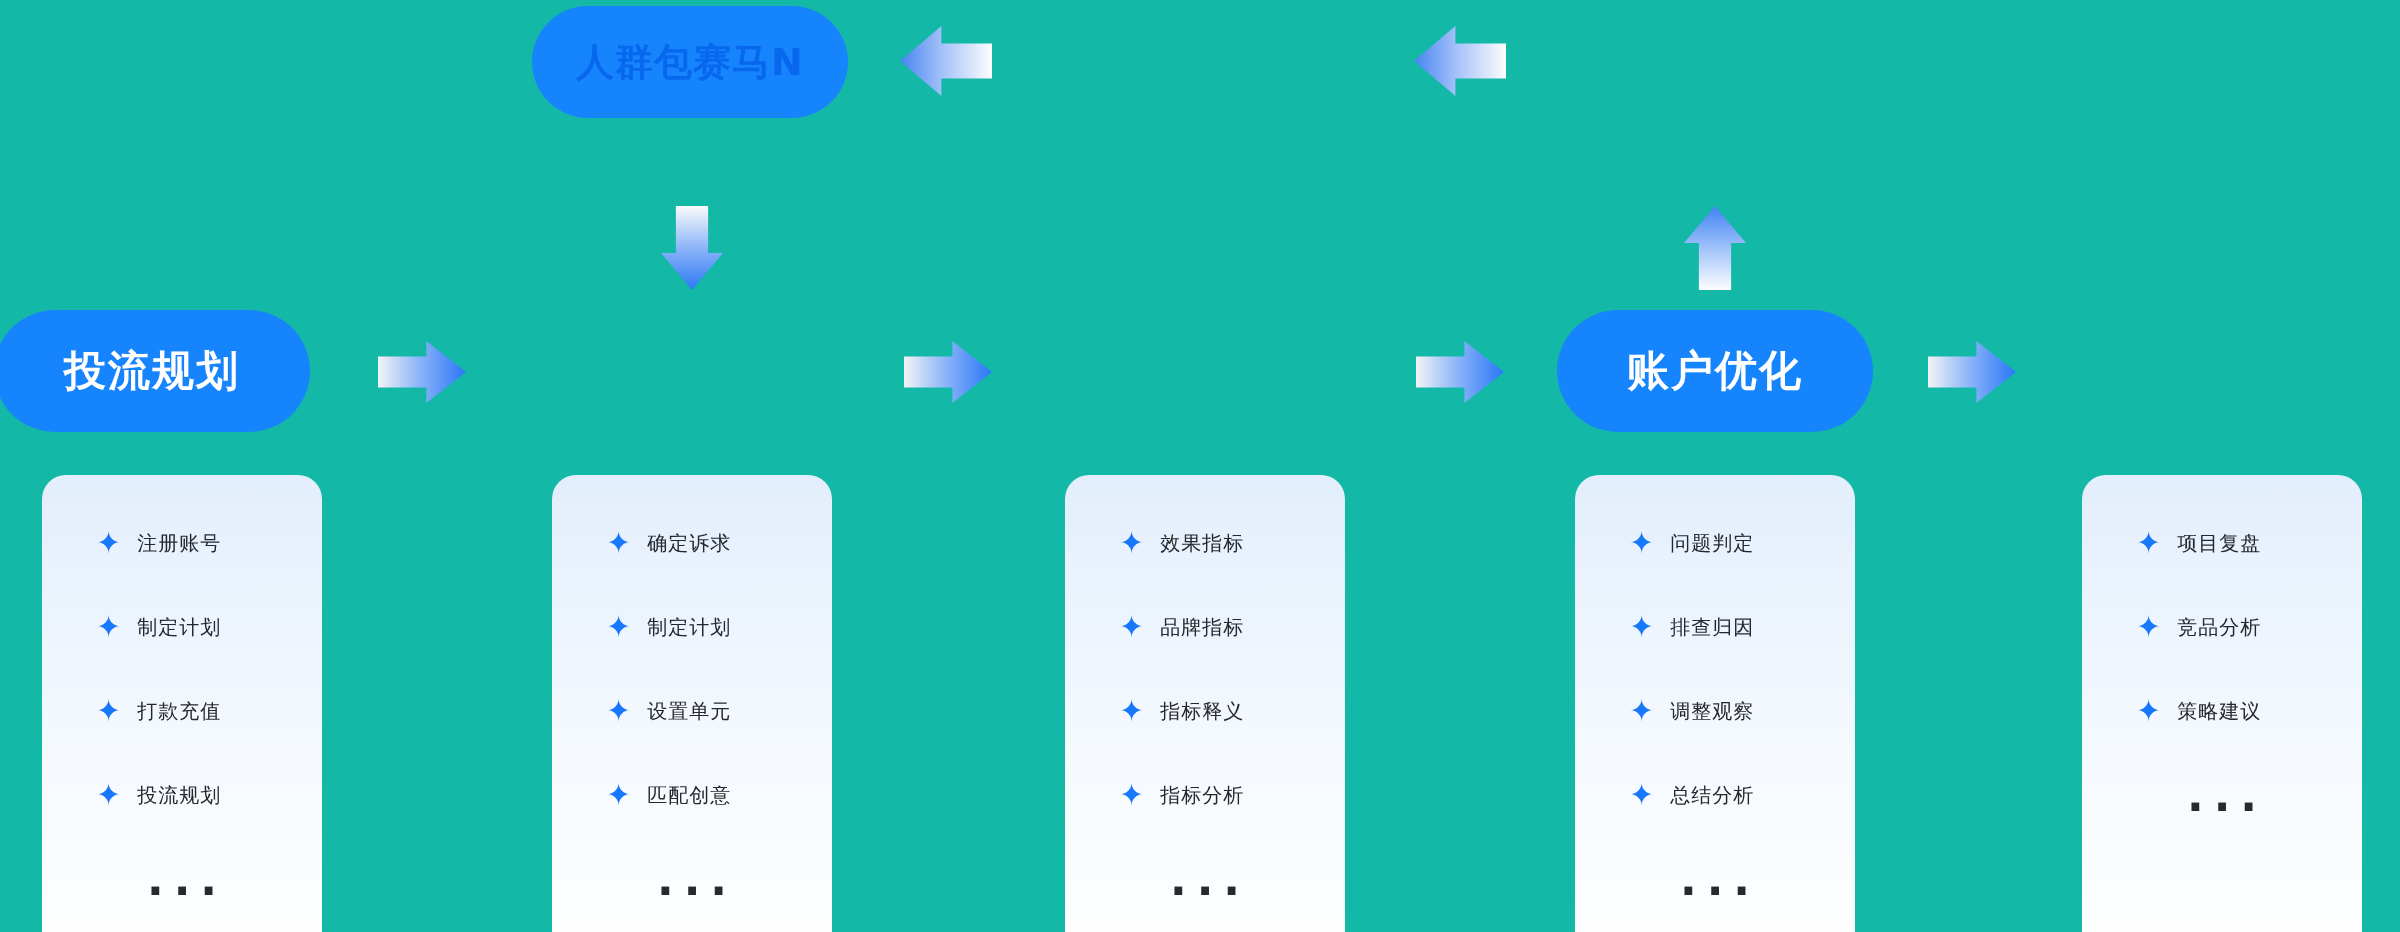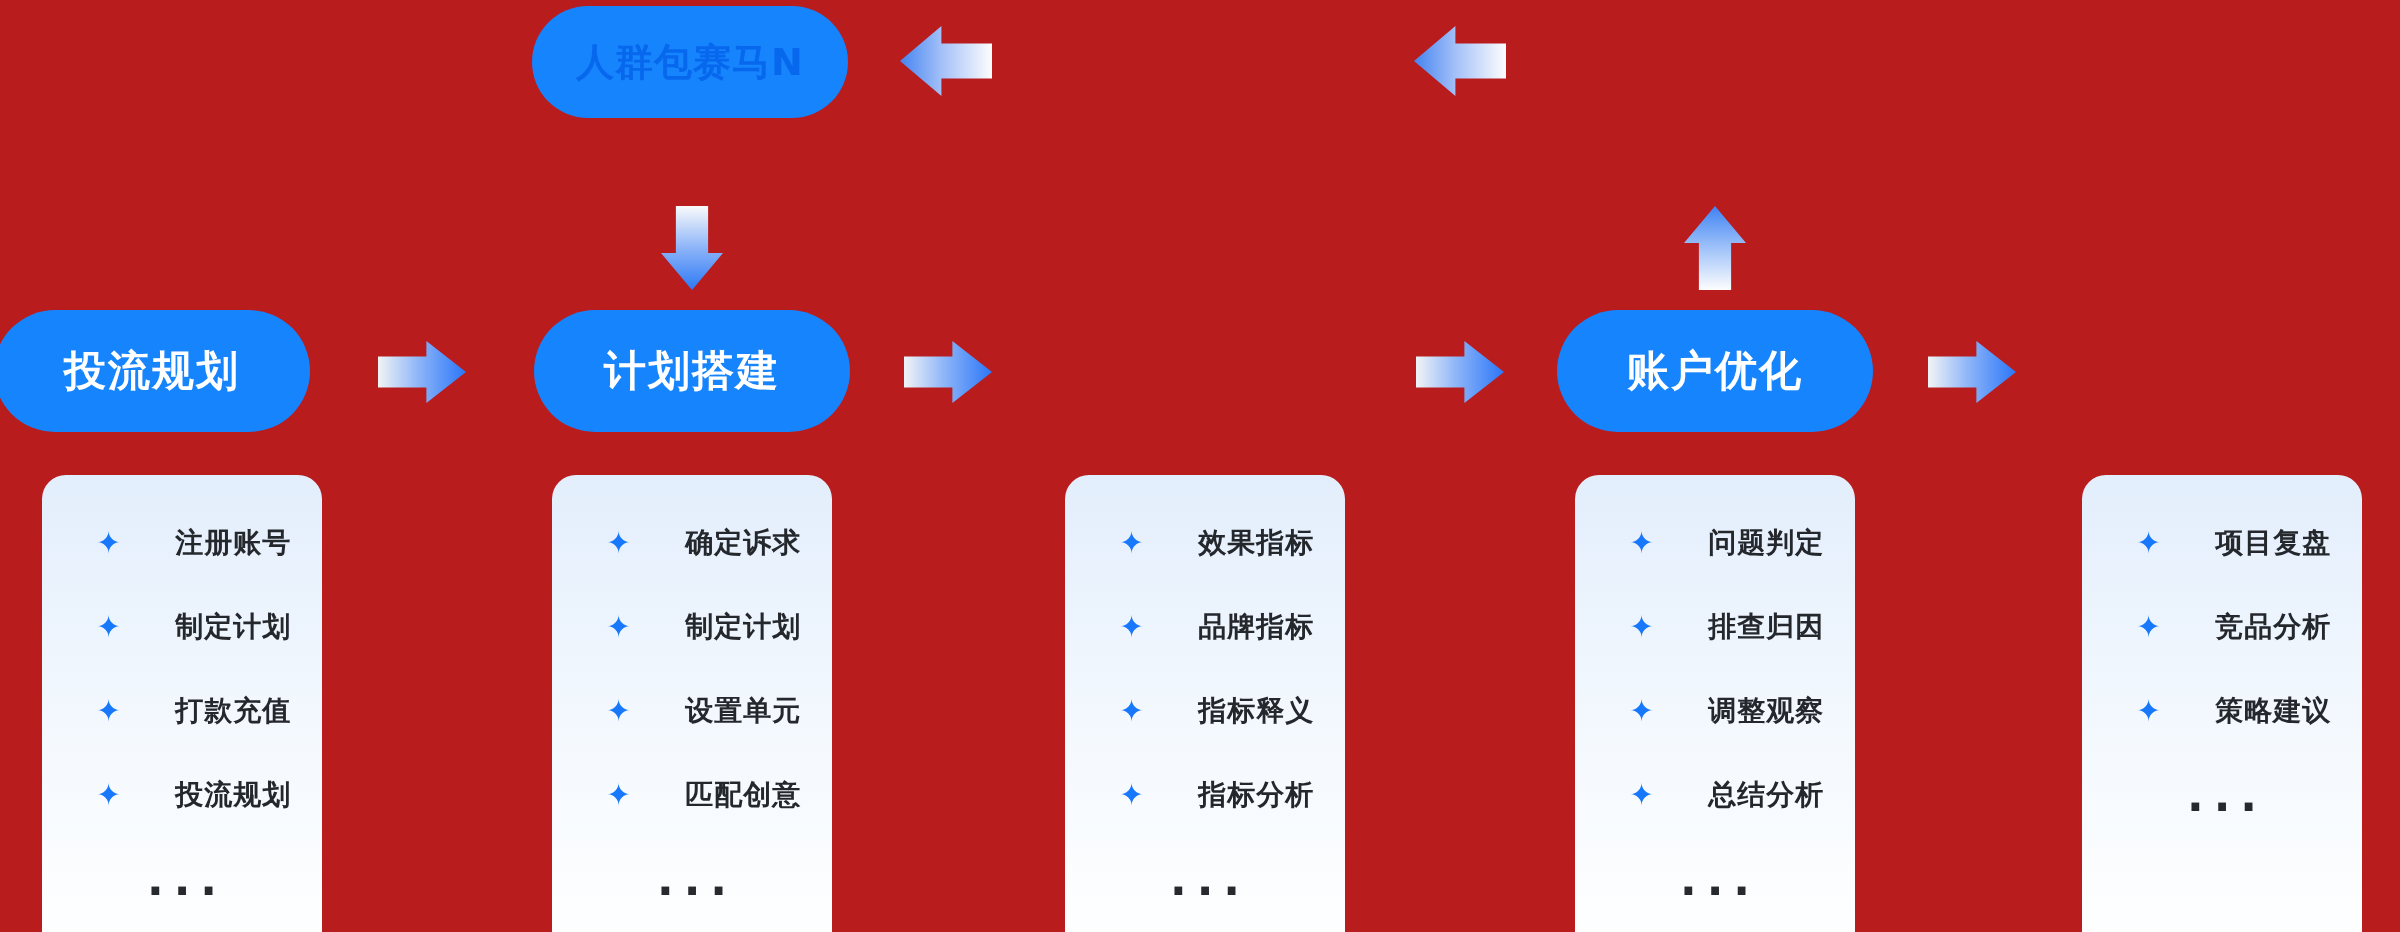"人群包赛马N" .stage { background: #b91c1c -> #14b8a6 }
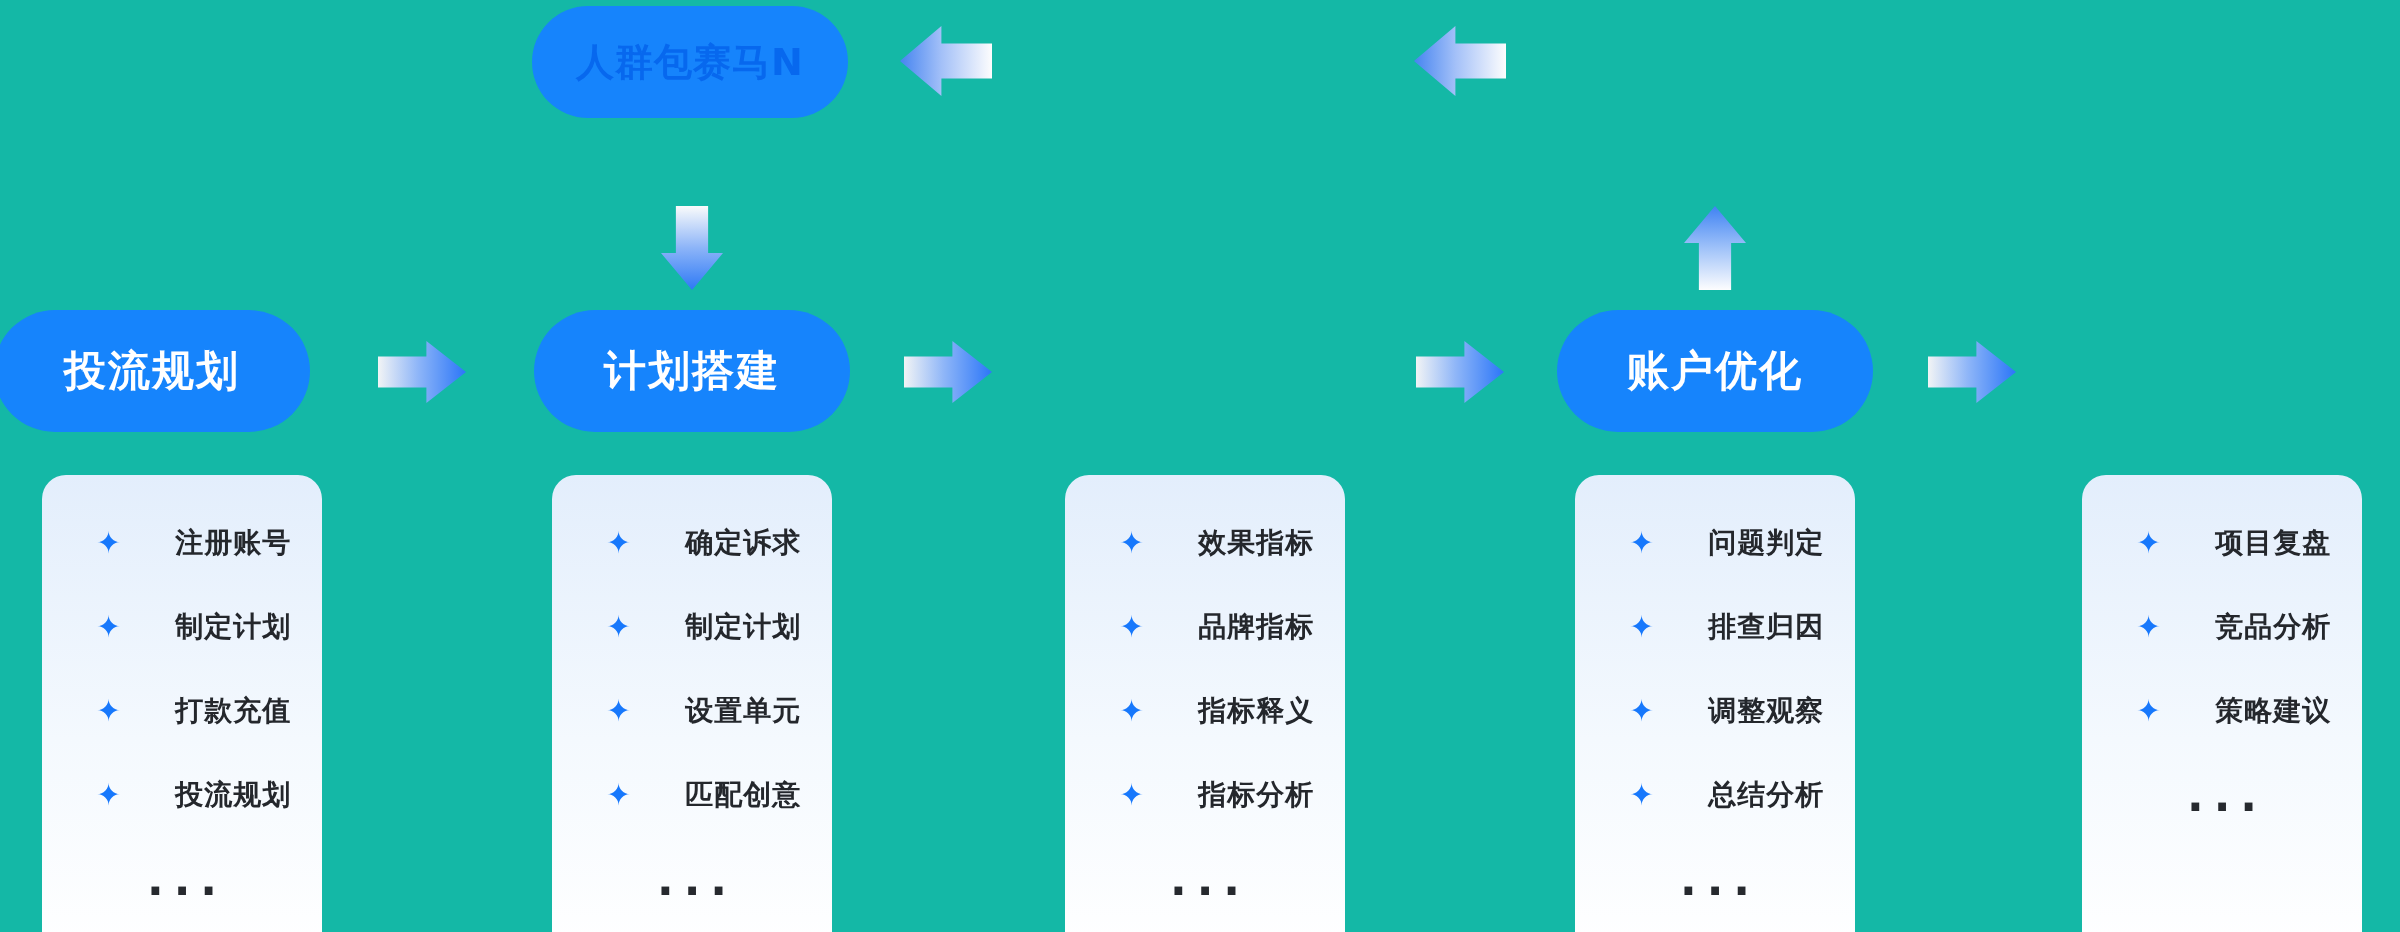"计划搭建" div.pill { html: <div>计划搭建</div> -> none }
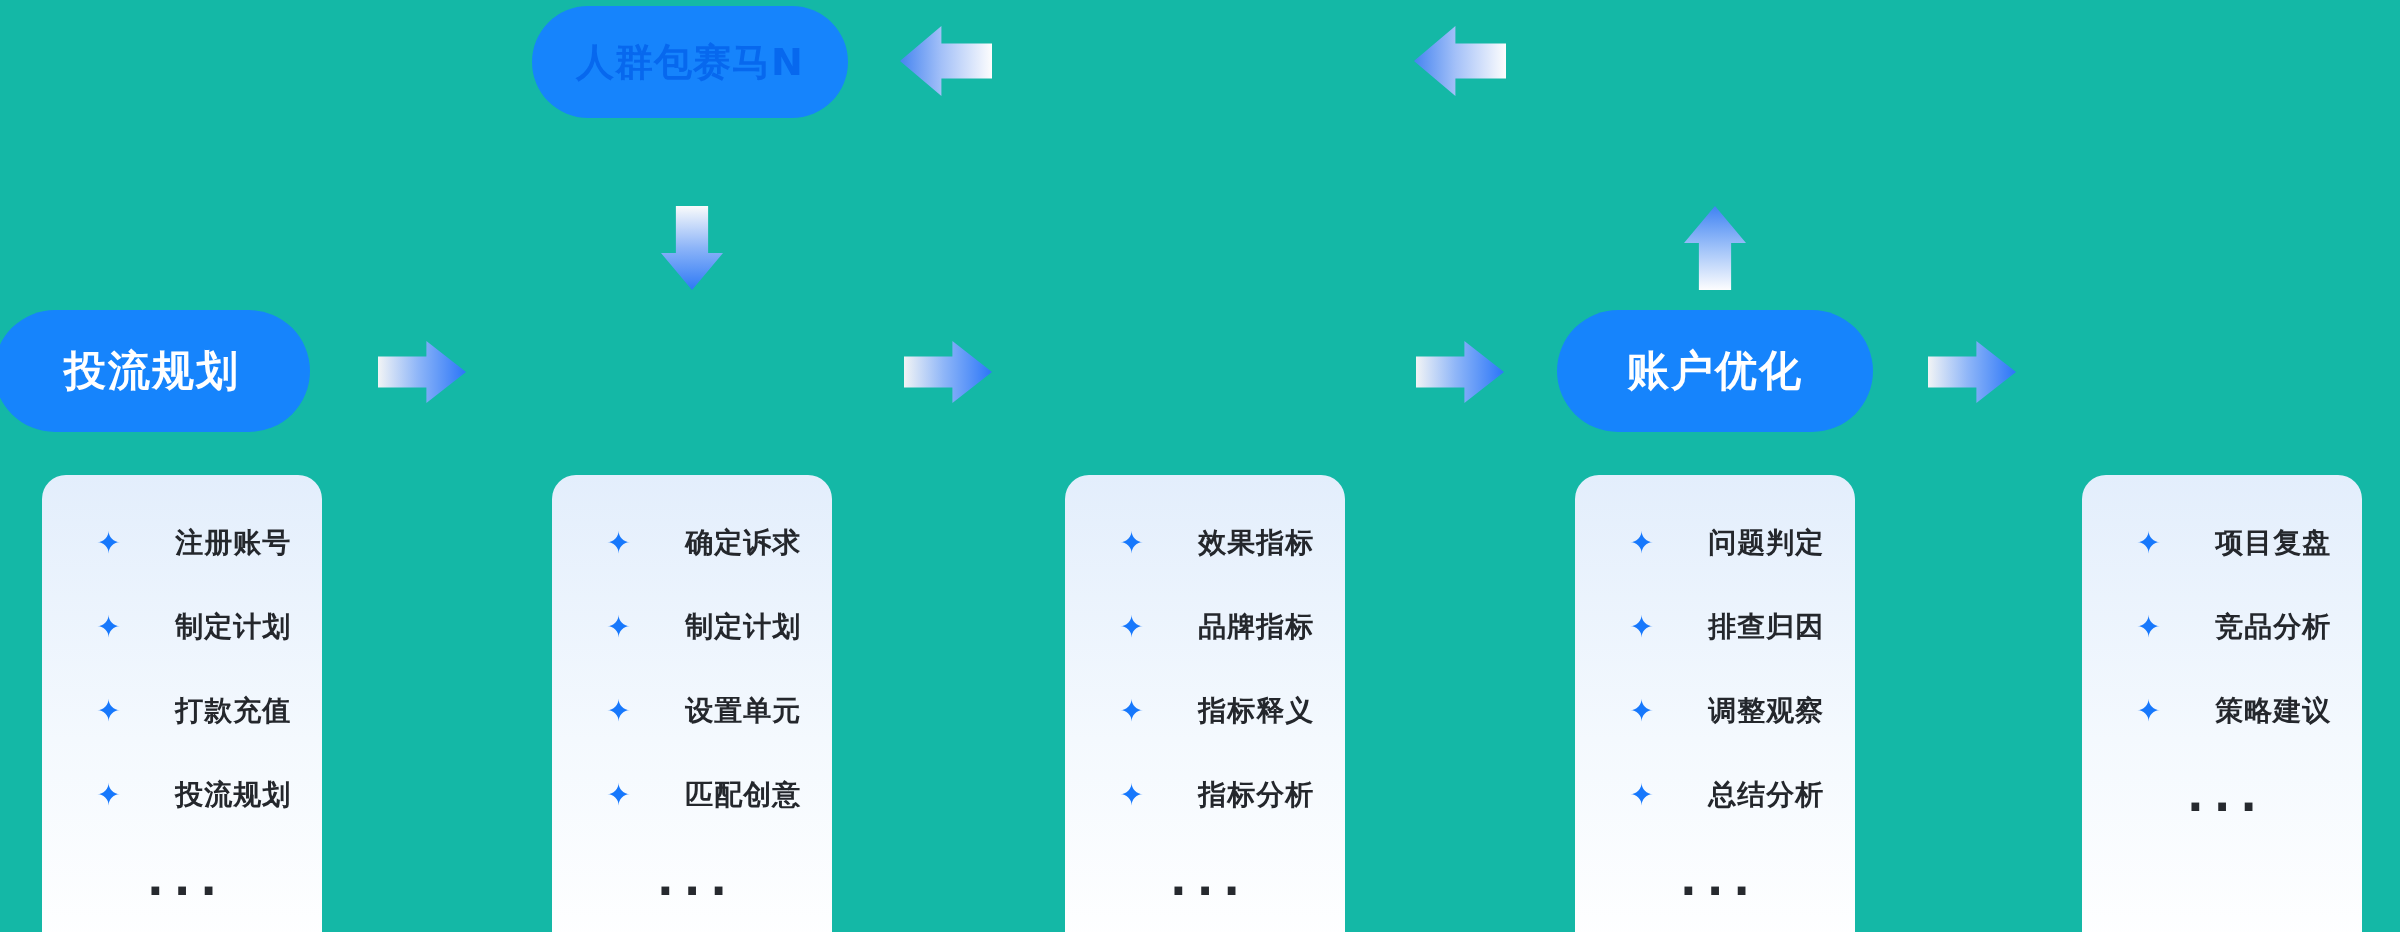"注册账号" .item-text { font-size: 28px -> 20px; font-weight: 700 -> 400; margin-left: 38px -> none }
